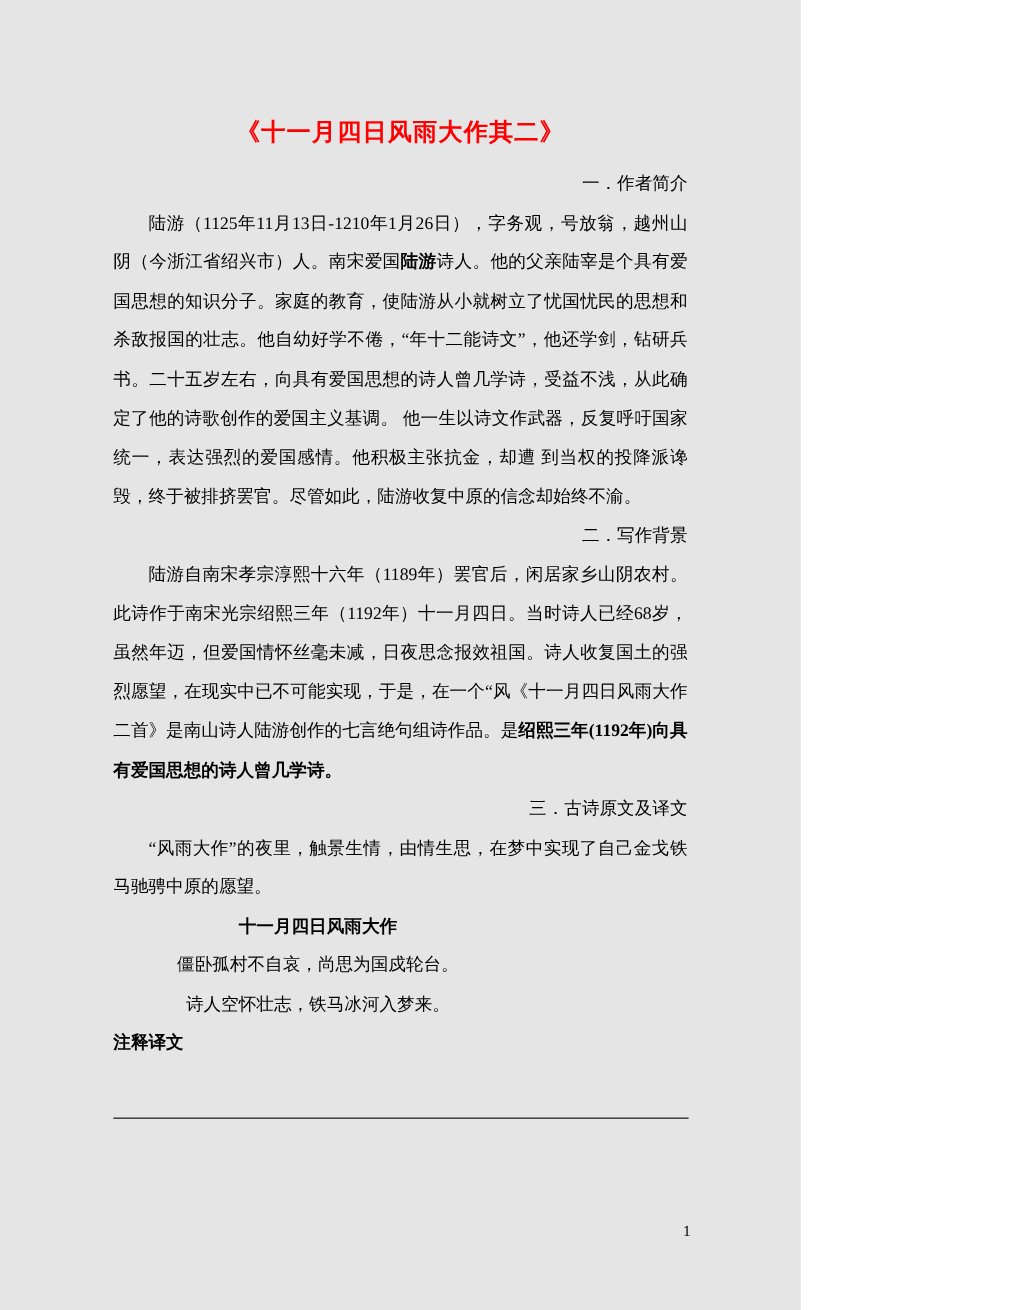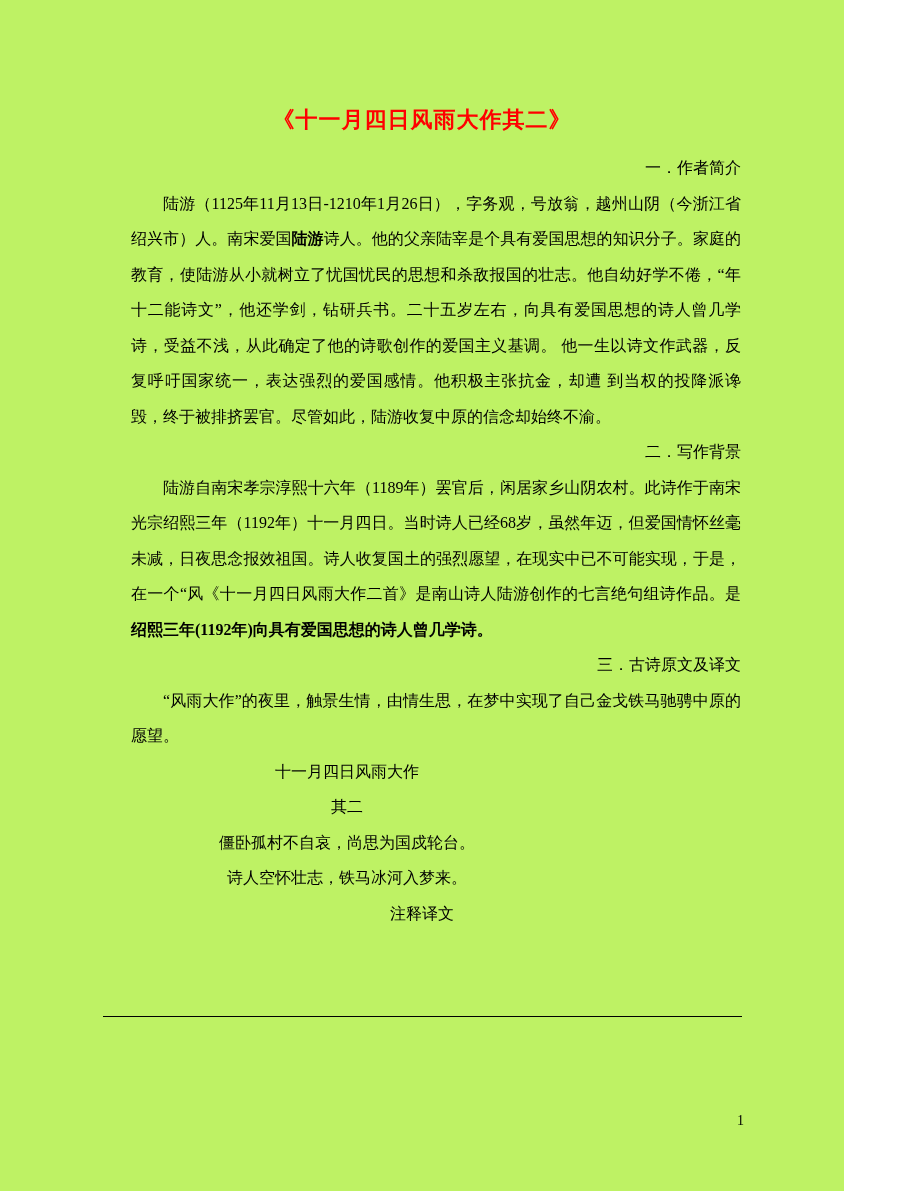"《十一月四日风雨大作其二》" .page { background: #bef264 -> #e5e5e5; width: 844px -> 728px }
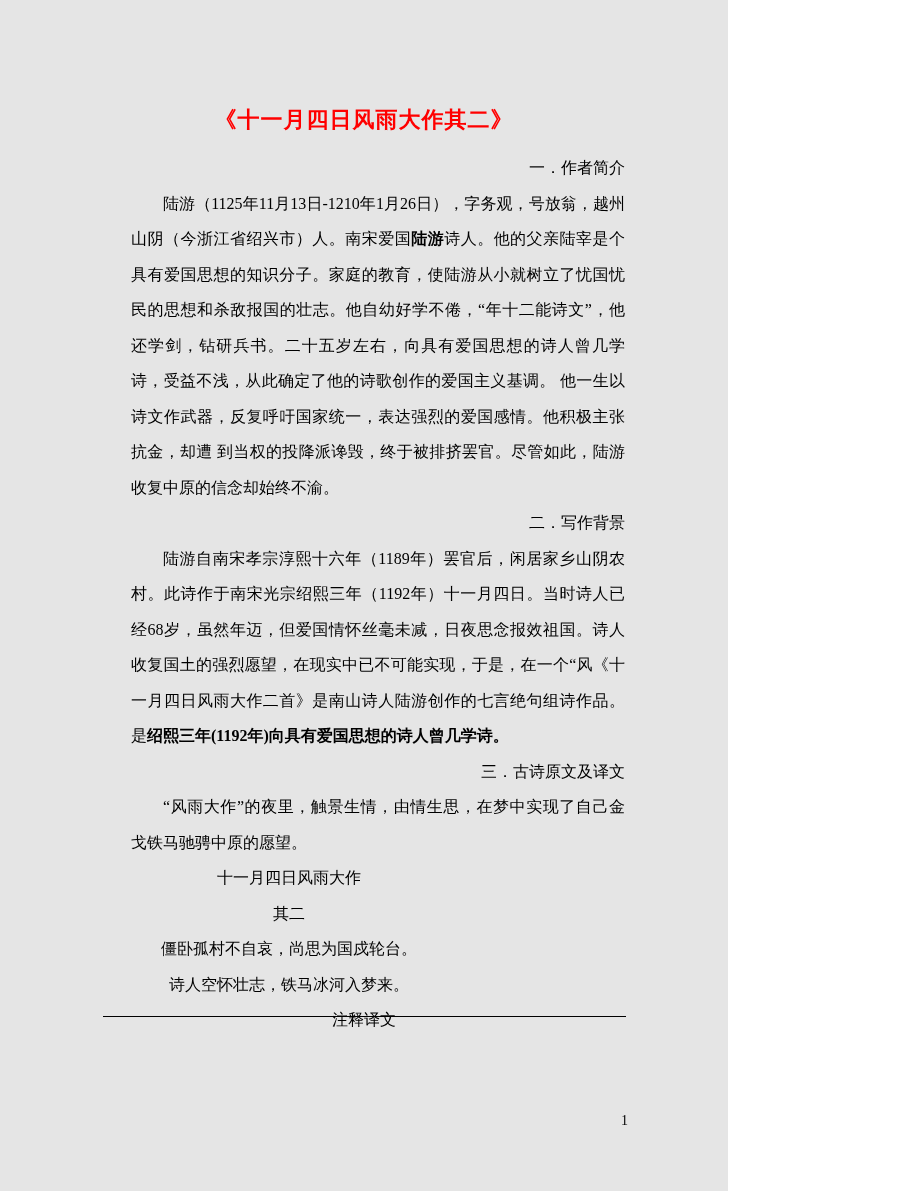"陆游（1125年11月13日-1210年1月26日），字务观，号放翁，越州山阴（" .para { margin-left: 28px -> none }
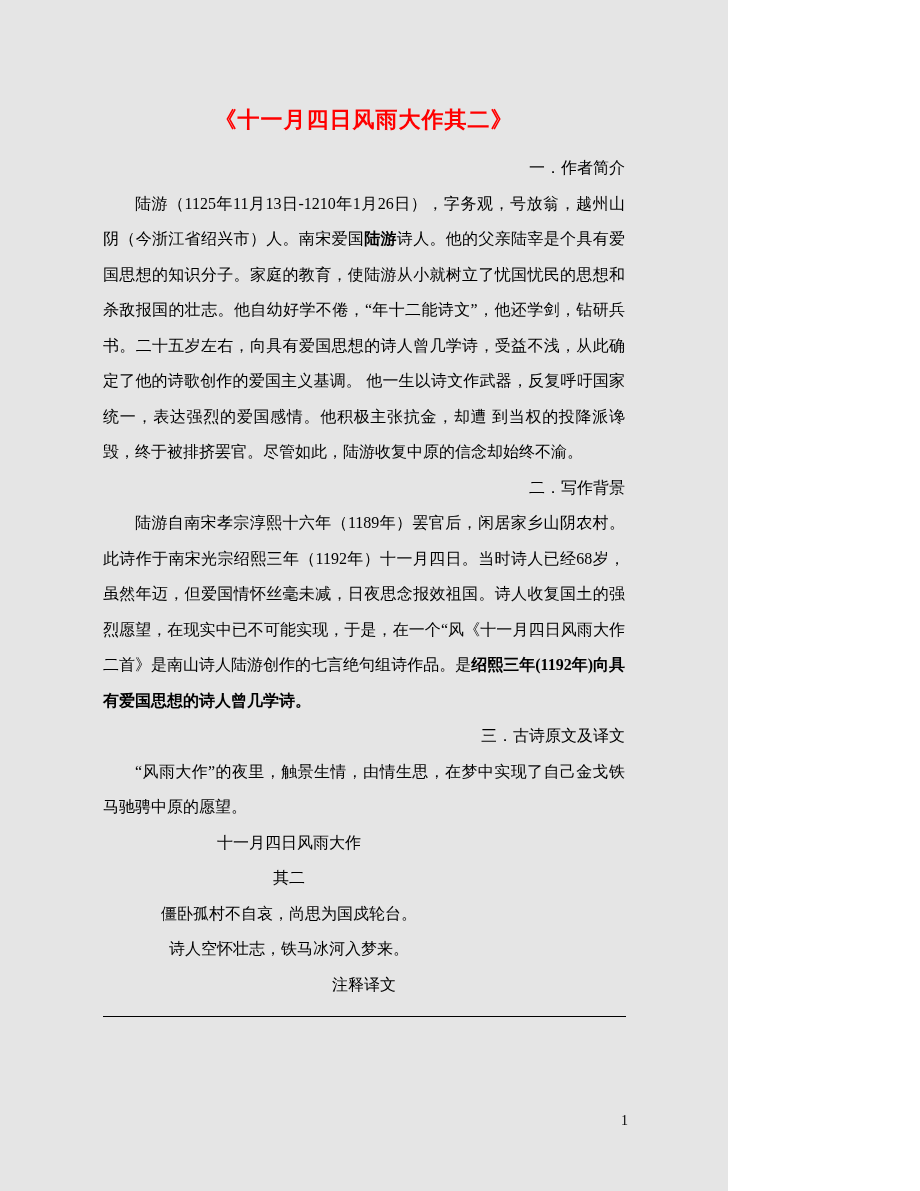"十一月四日风雨大作" .poem-title { font-weight: normal -> bold }
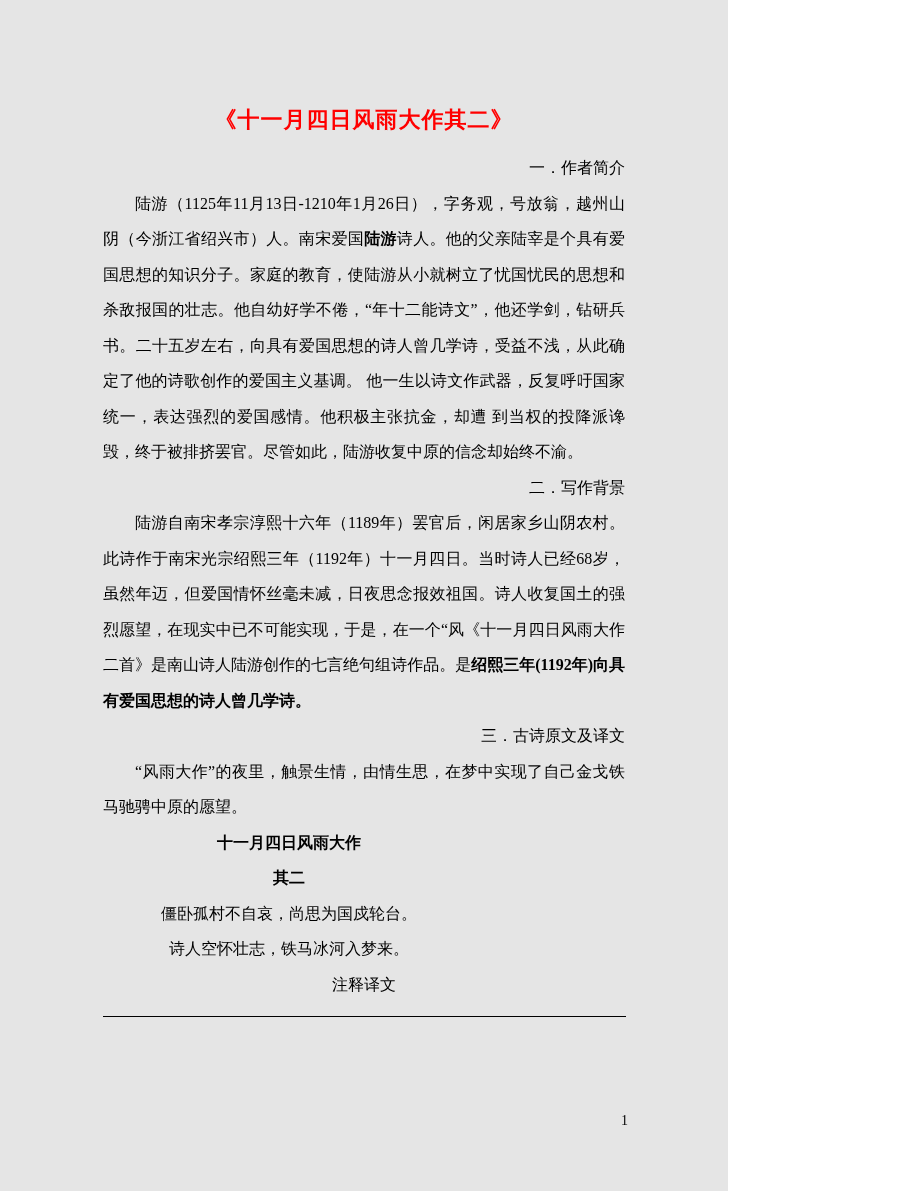"其二" p.line { html: <p>其二</p> -> none }
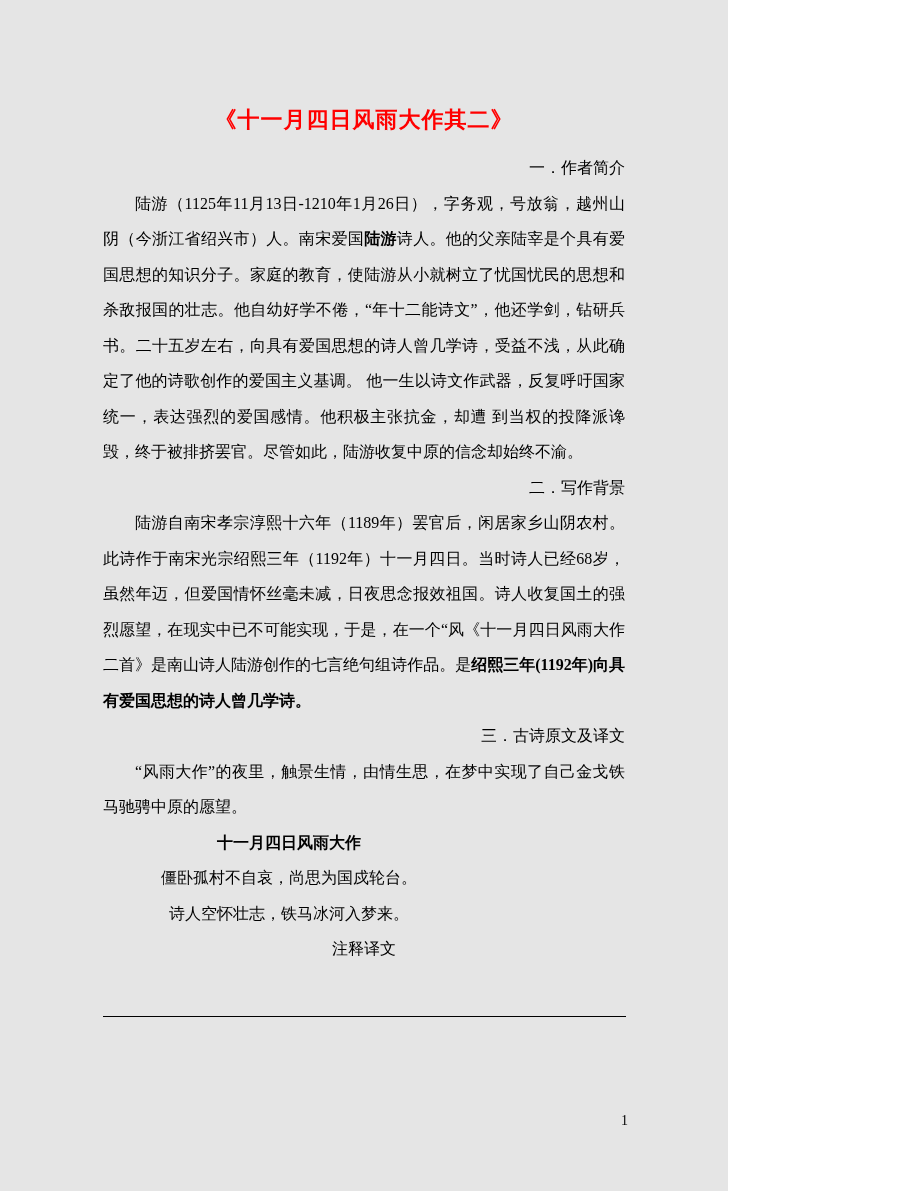"注释译文" .notes-heading { font-weight: normal -> bold; text-align: center -> none }
